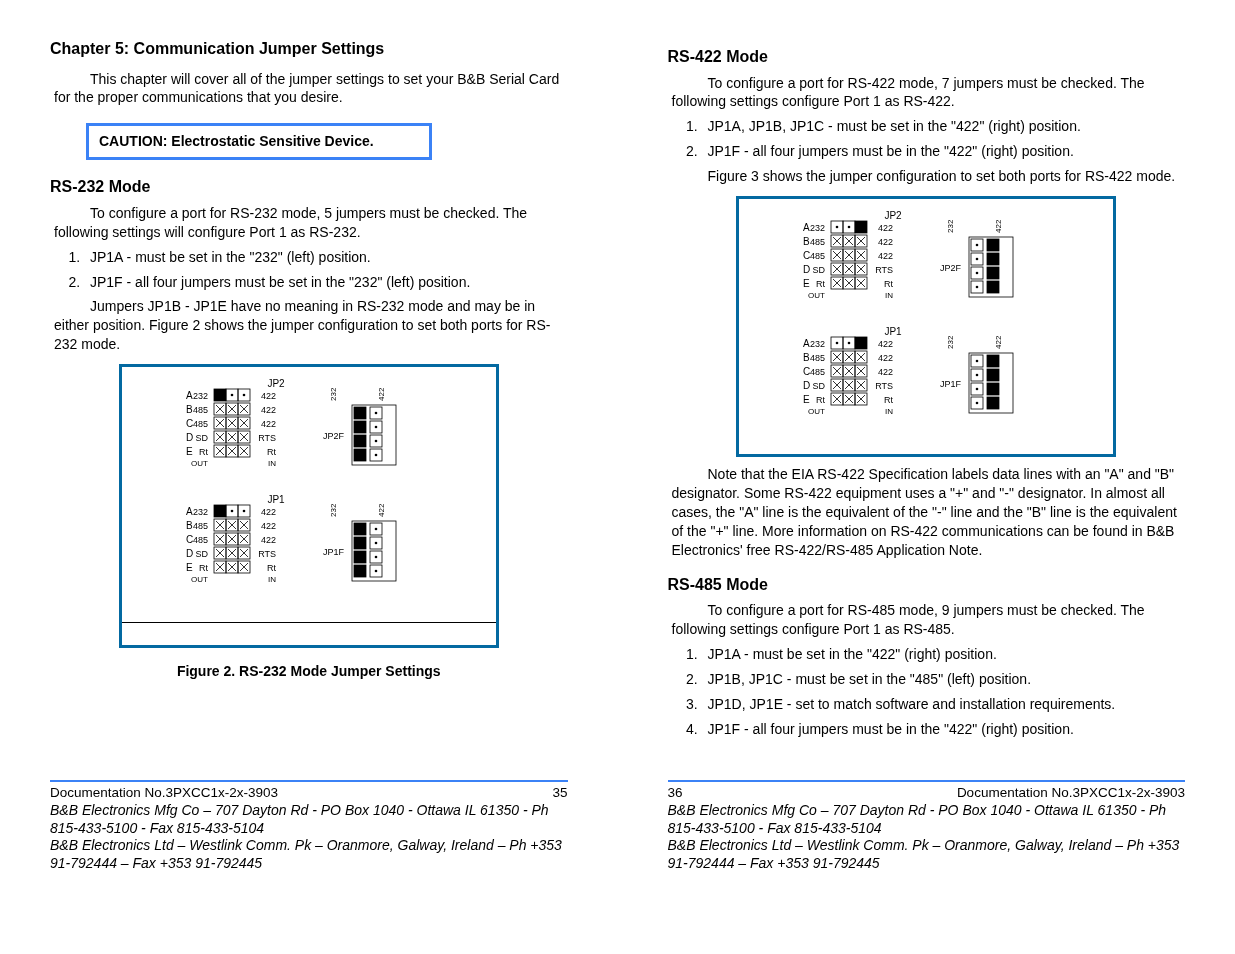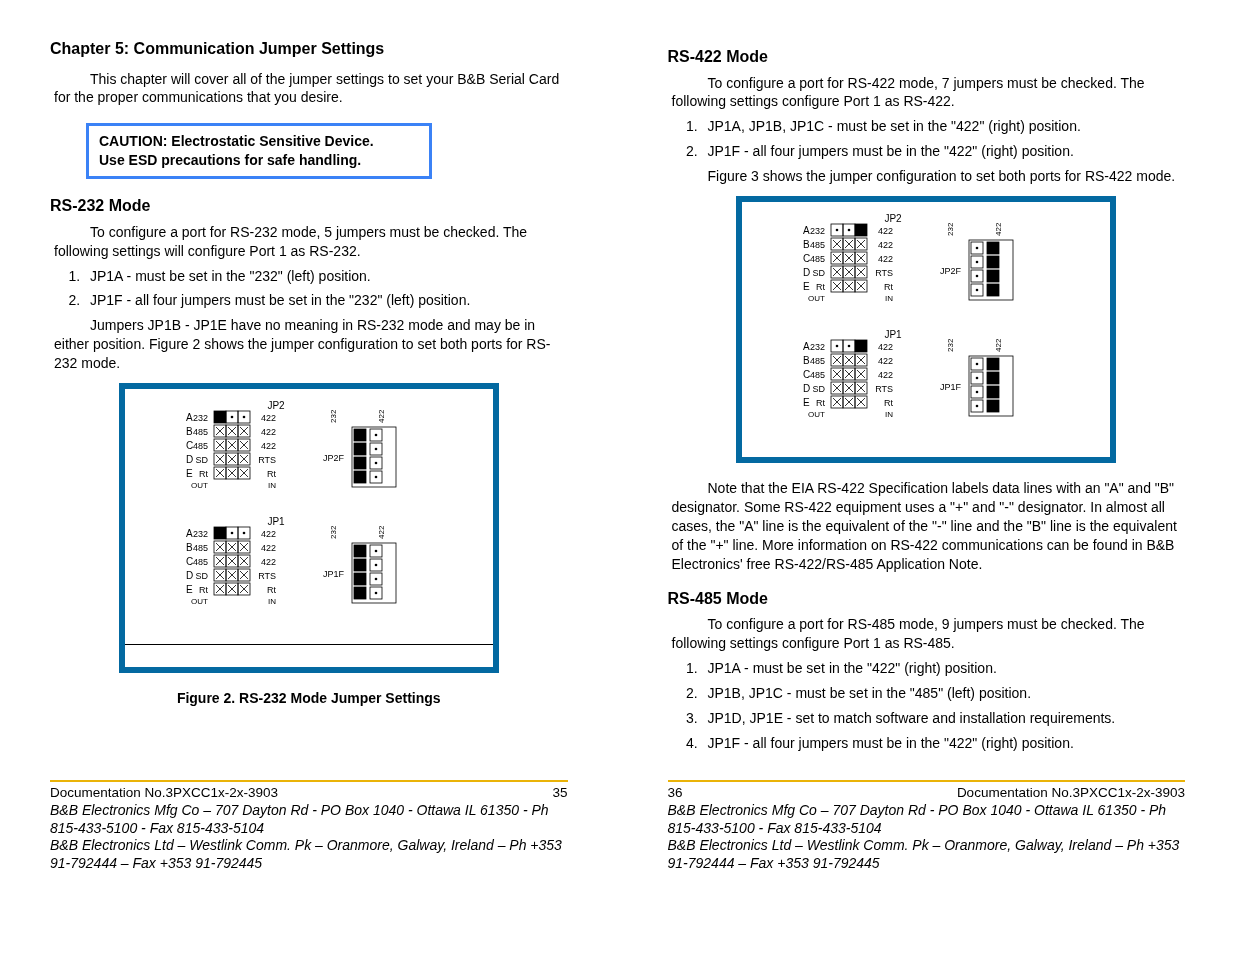"Use ESD precautions for safe" div { html: <div>Use ESD precautions for safe handling.</div> -> none }
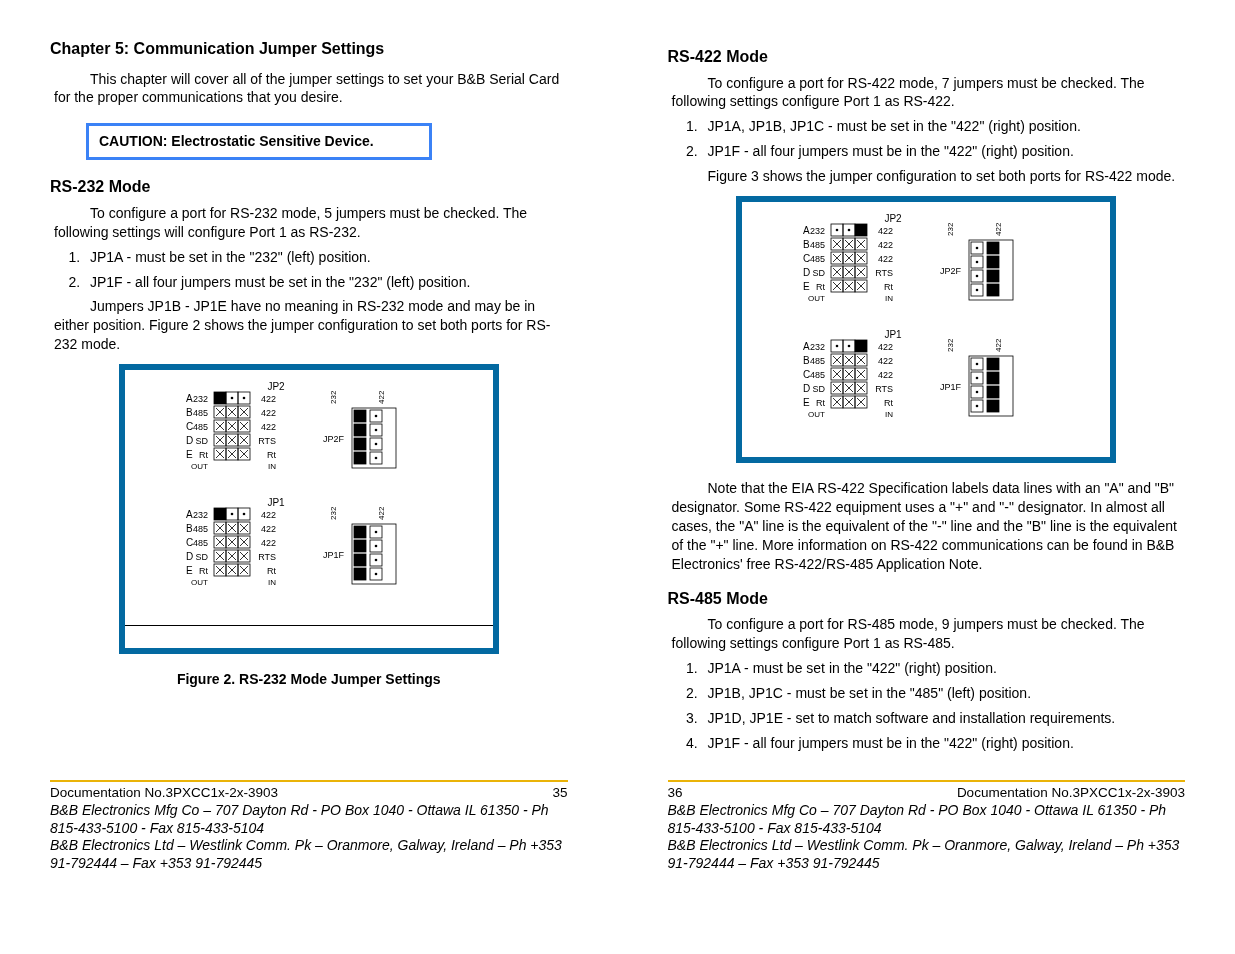"JP2" .fig-frame { border: 6px solid #0369a1 -> 3px solid #0369a1; margin: 10px auto 16px auto -> 10px auto 8px auto }
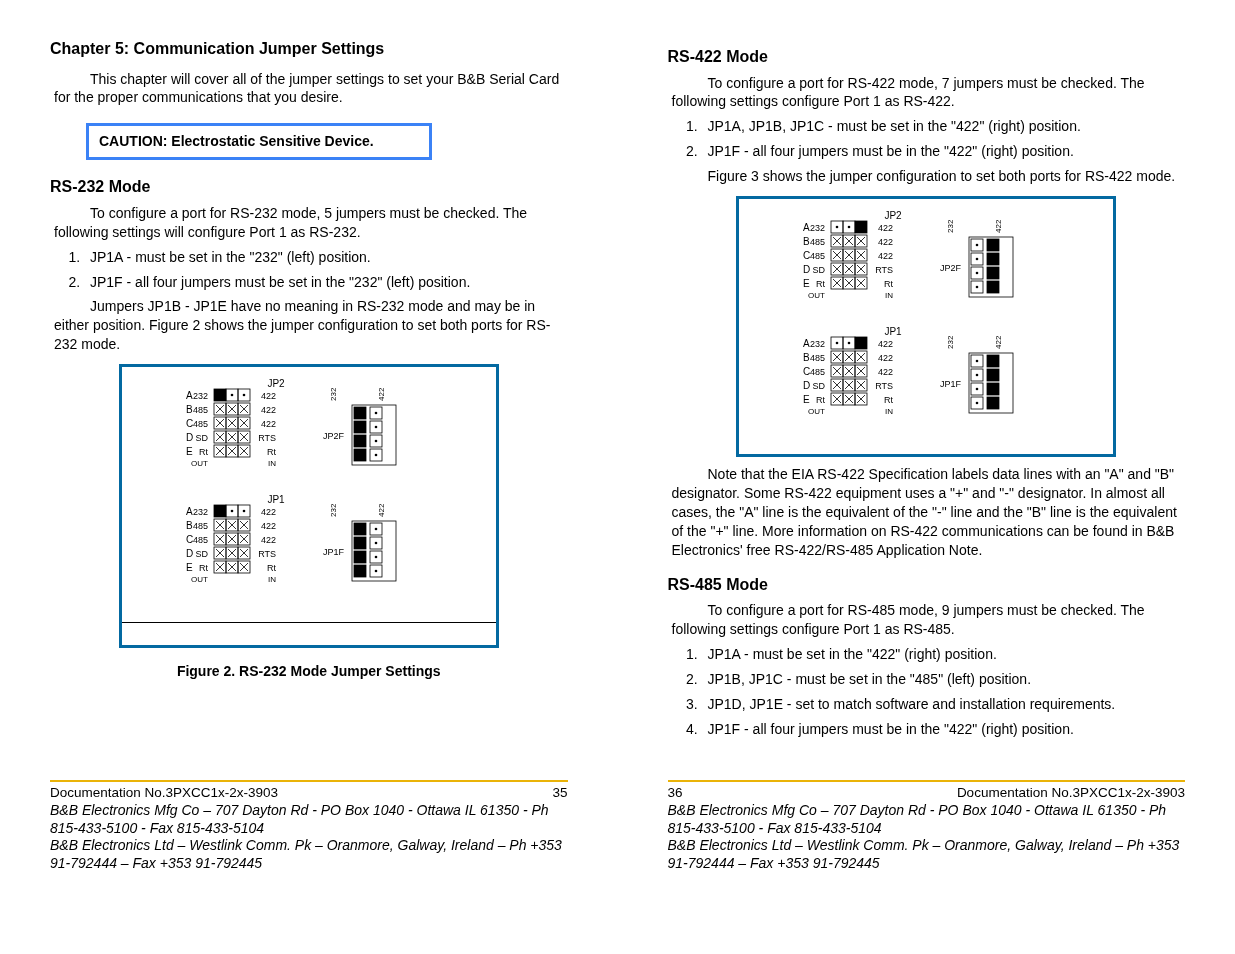"Documentation No.3PXCC1x-2x-3903" .footer { border-top: 2px solid #eab308 -> 2px solid #3b82f6 }
